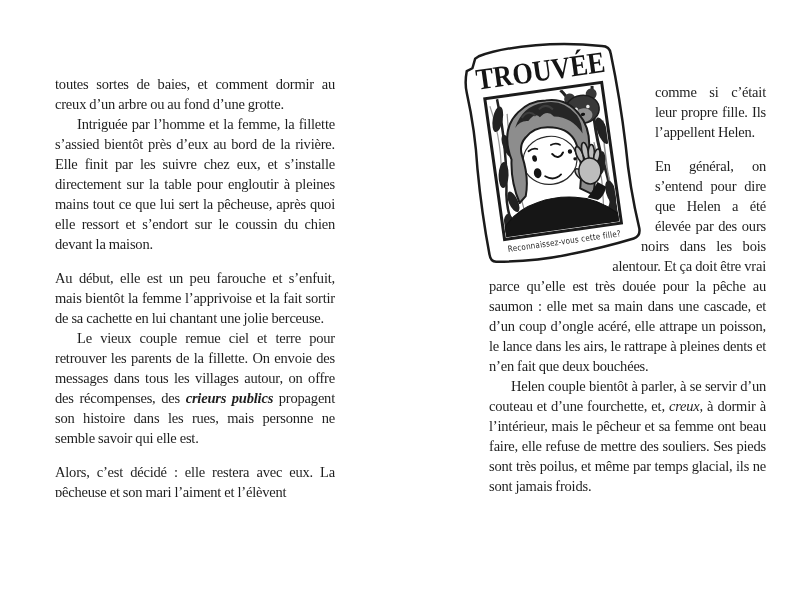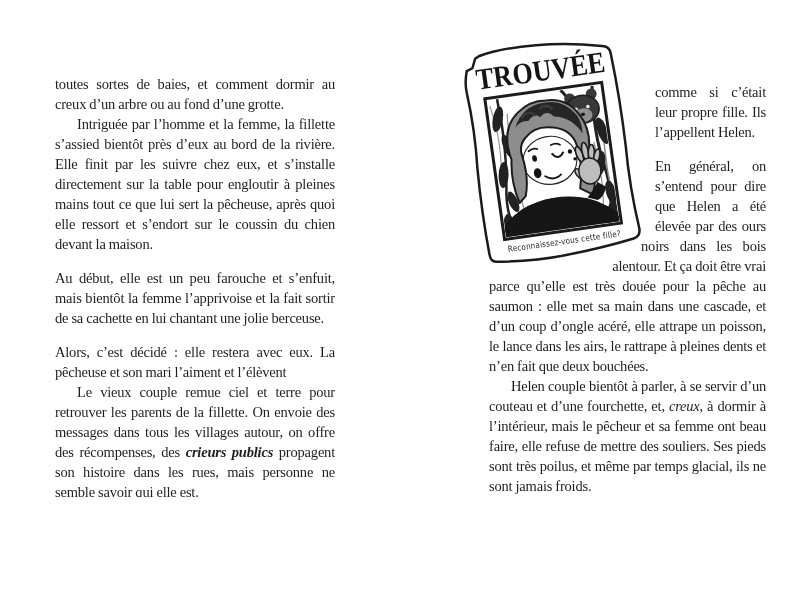"Alors, c’est décidé : elle" p.para { order: before "Le vieux couple remue ciel" -> after "Le vieux couple remue ciel" }
